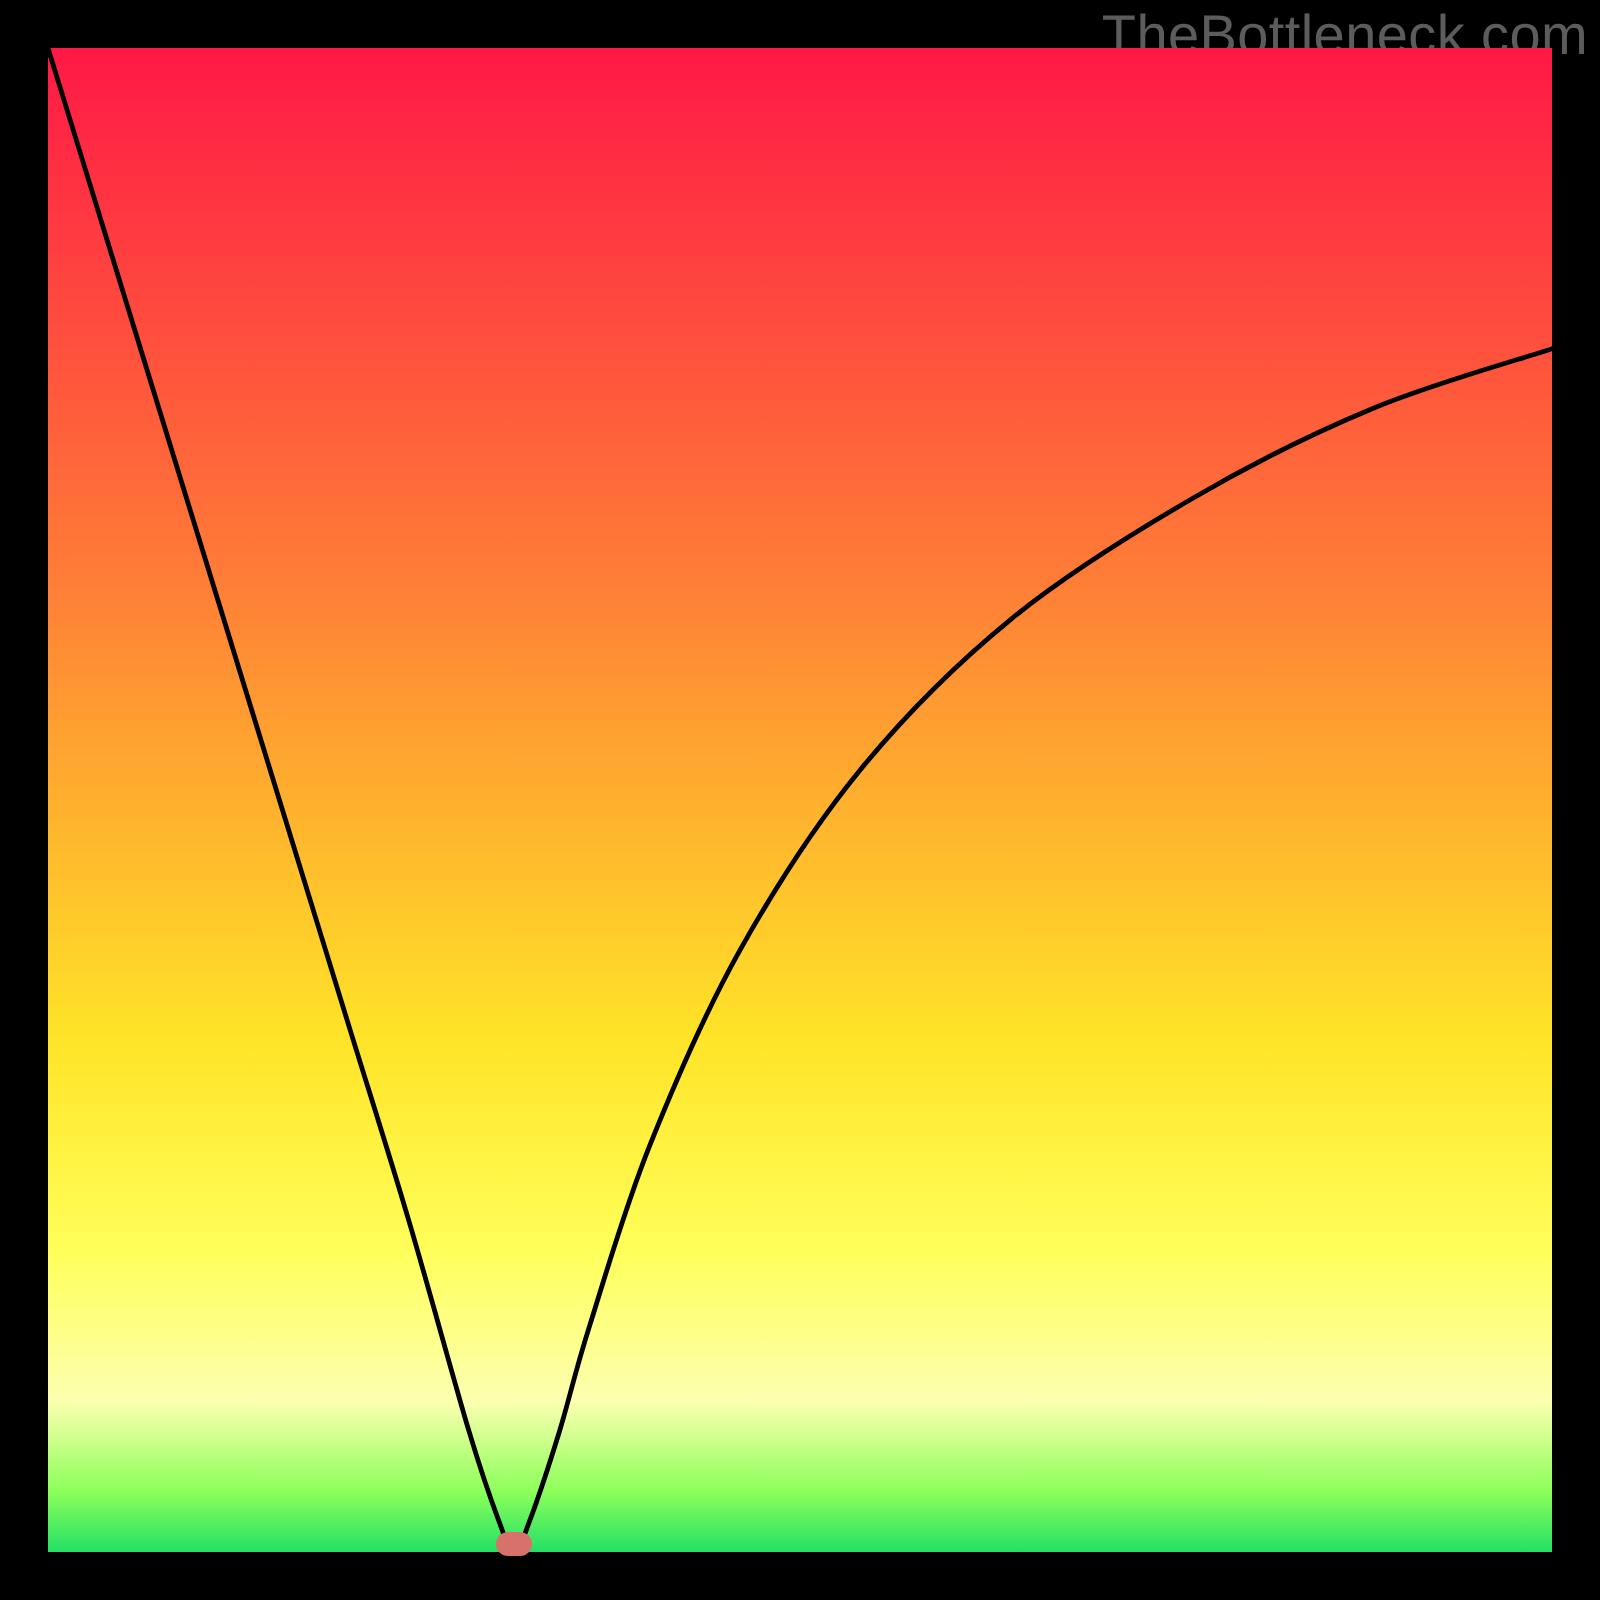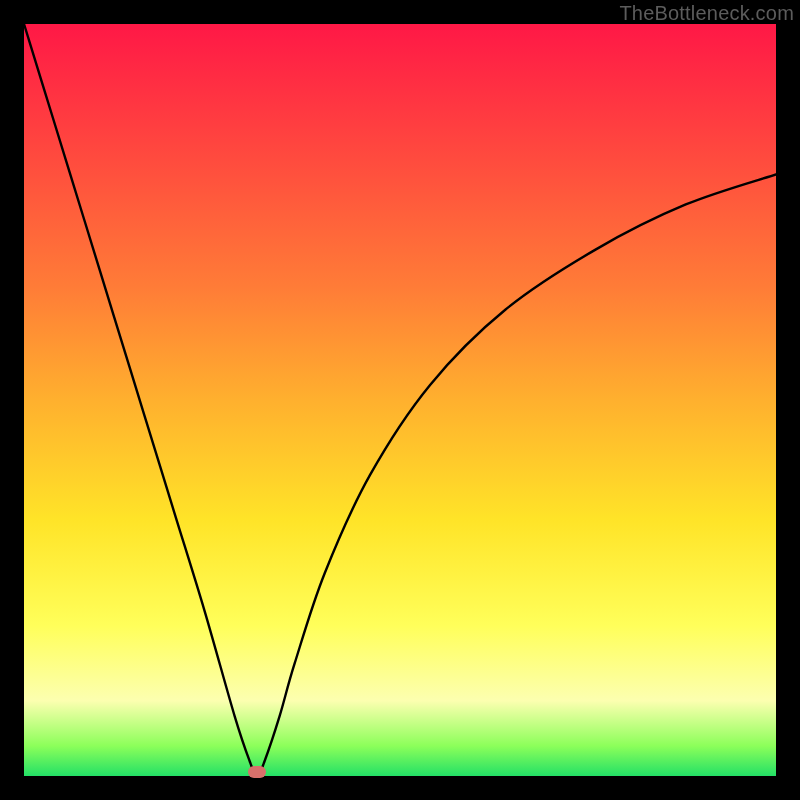"TheBottleneck.com" .watermark { font-size: 20px -> 28px }
